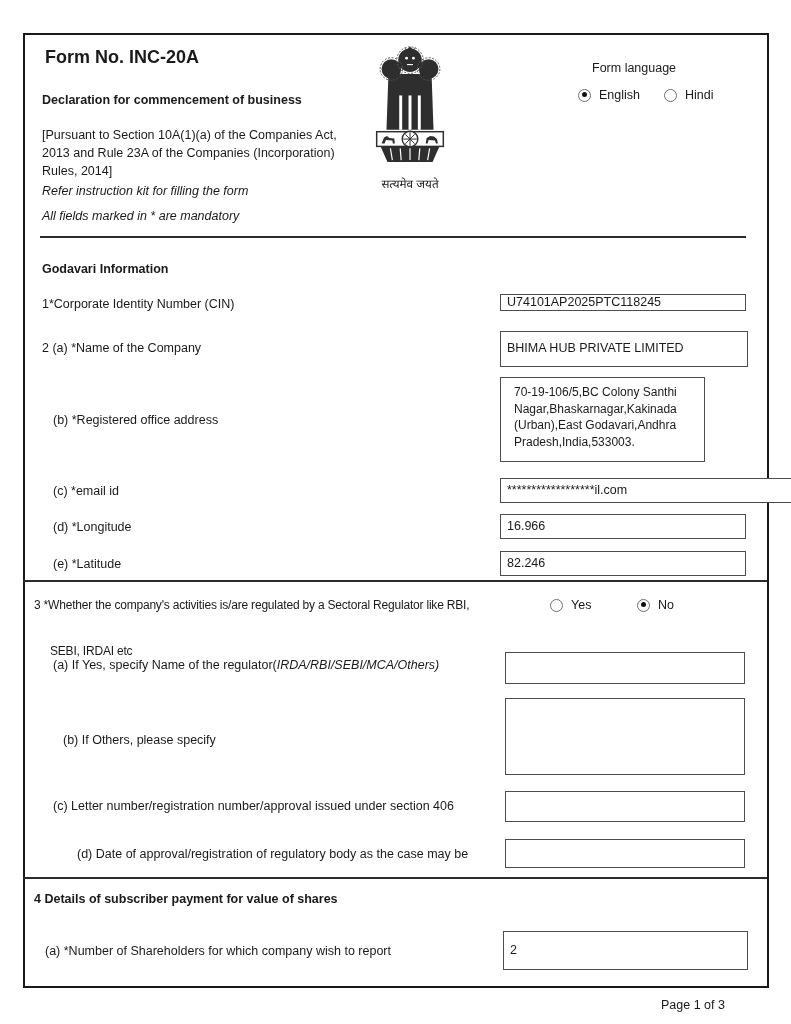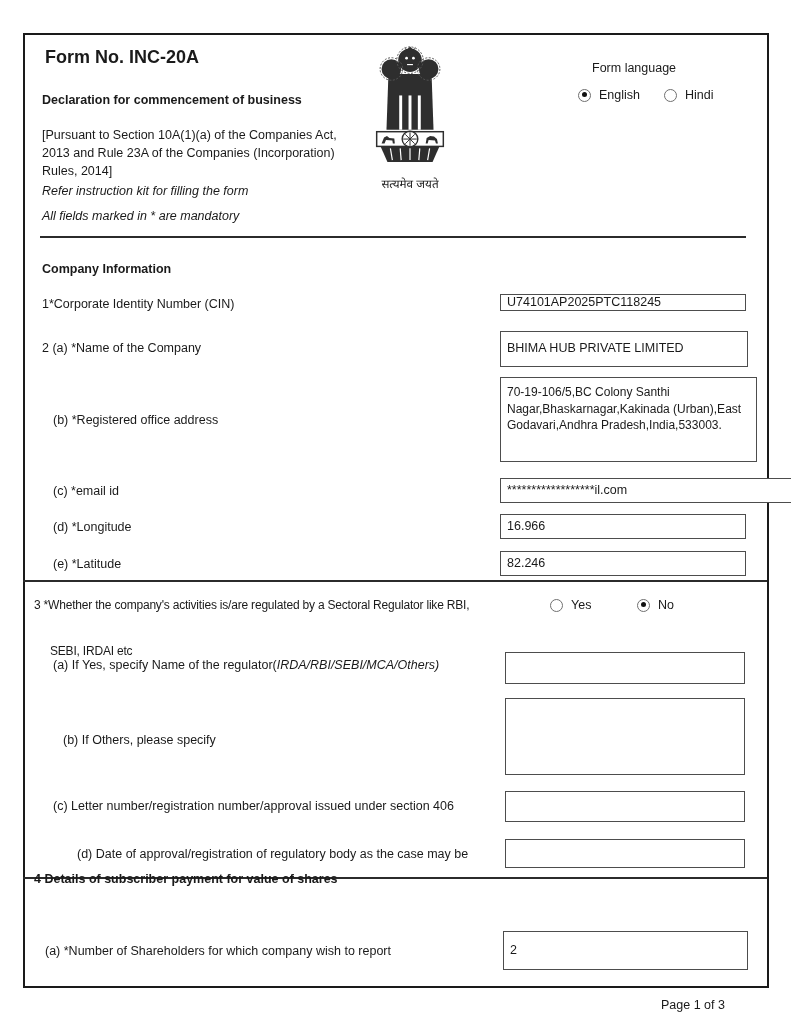"Company Information" div.lbl { text: Company -> Godavari }
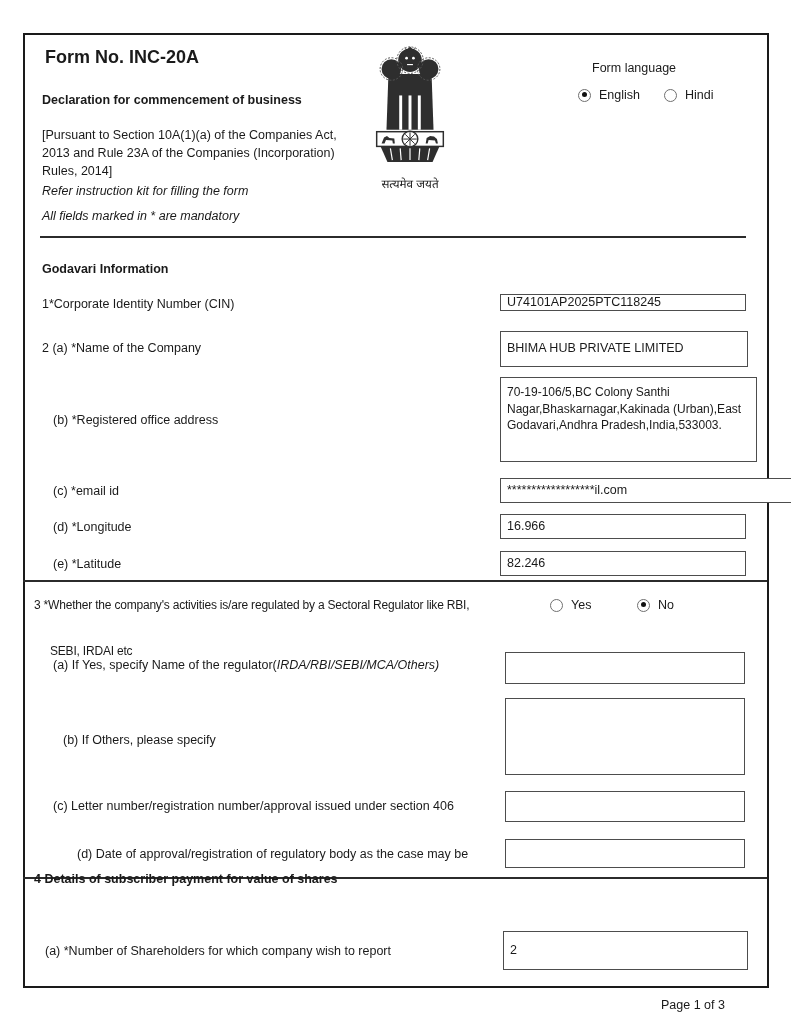"70-19-106/5,BC Colony Santhi" div.box { padding: 6px 6px -> 6px 13px; width: 257px -> 205px }
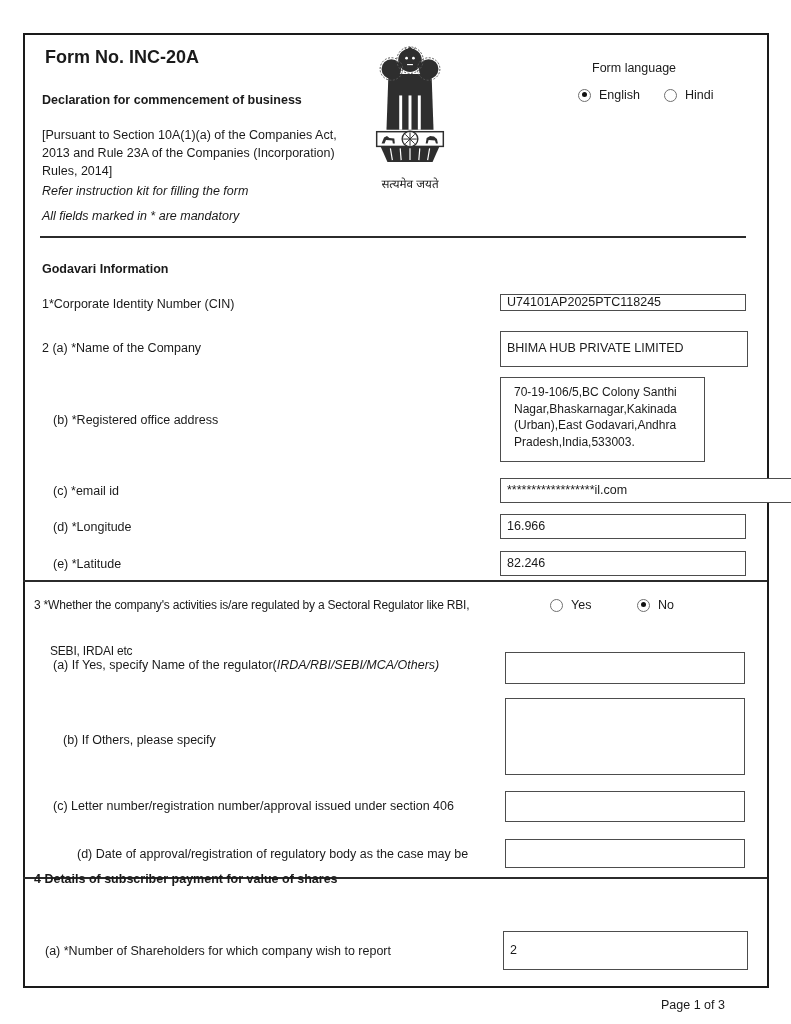"4 Details of subscriber payment" div.lbl { top: 872px -> 892px }
